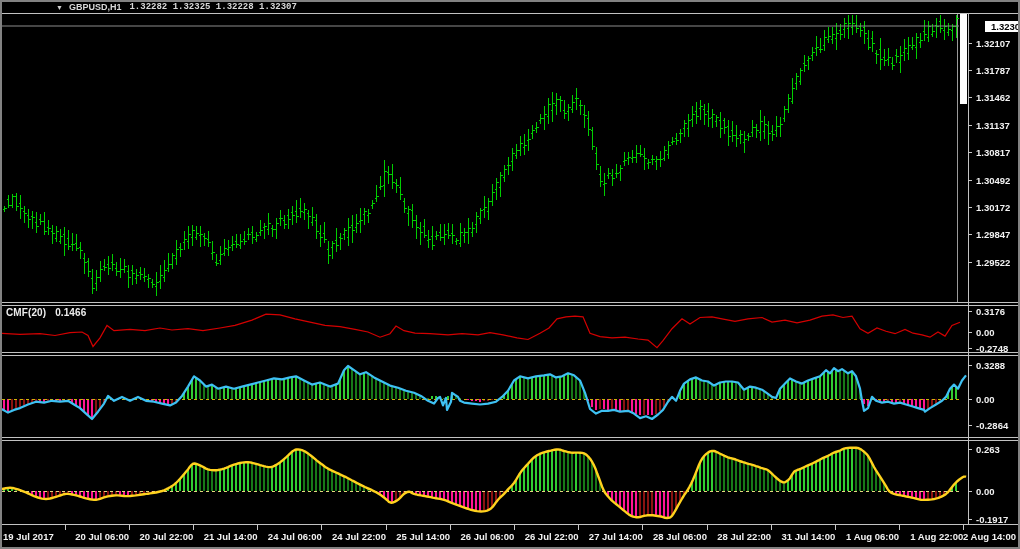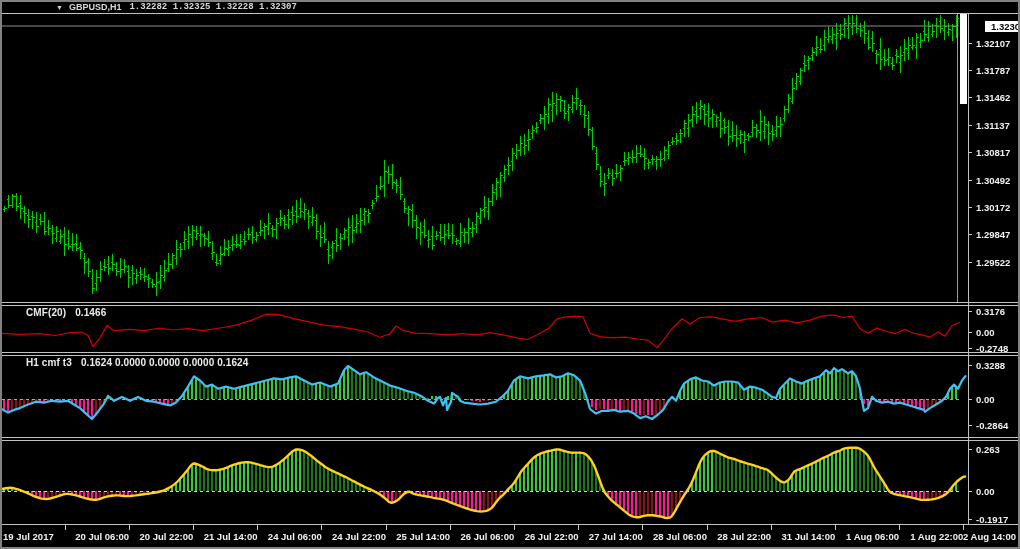"CMF(20) 0.1466" .ind { left: 24px -> 4px }
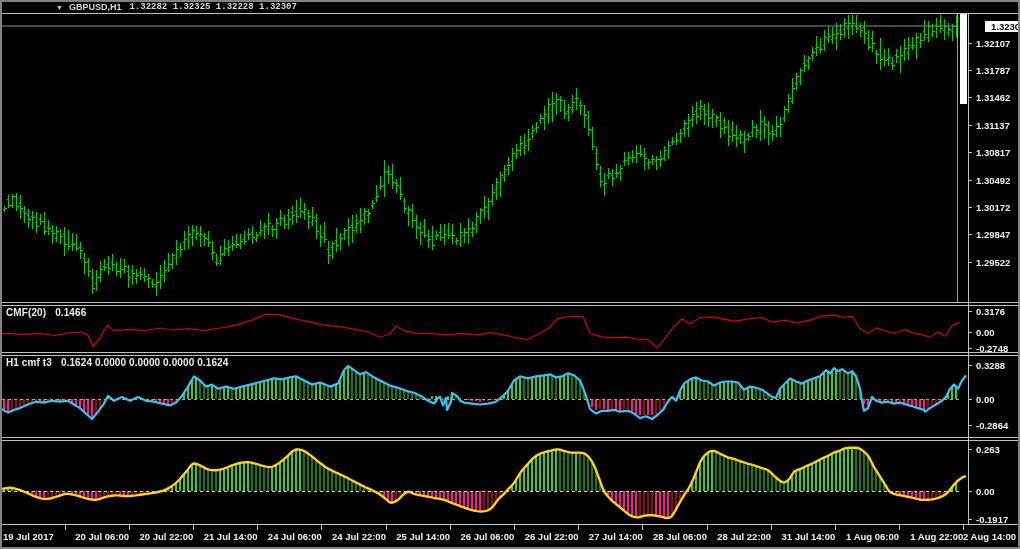"H1 cmf t3 0.1624 0.0000" div.ind { html: <div><span>H1 cmf t3</span><span>0.1624 0.0000 0.0000 0.0000 0.1624</span></div> -> none }
